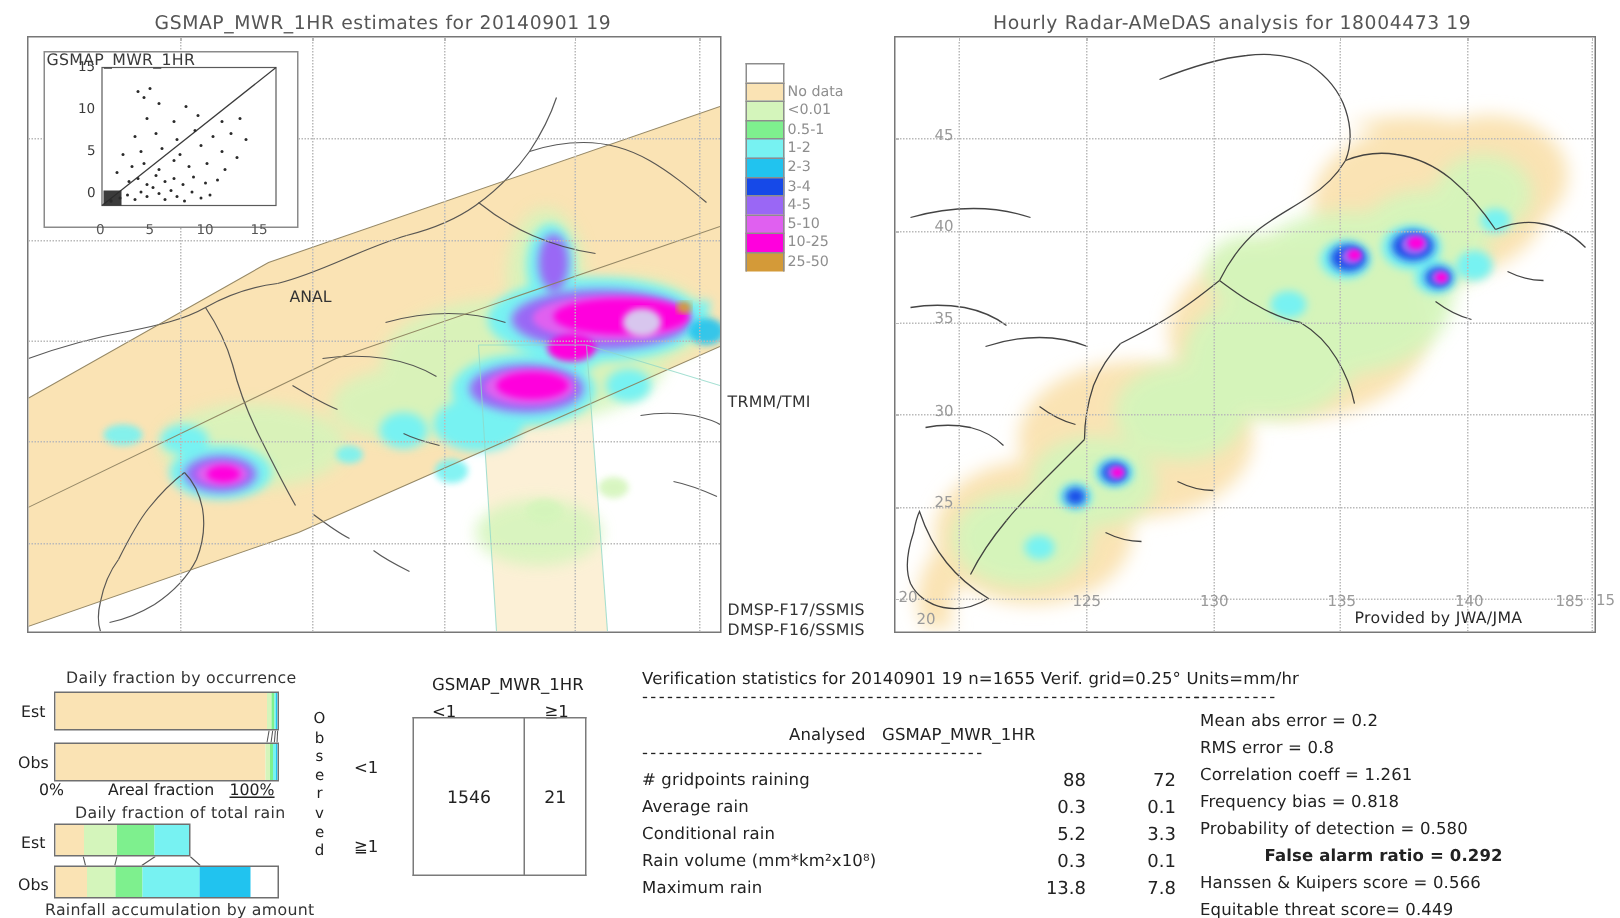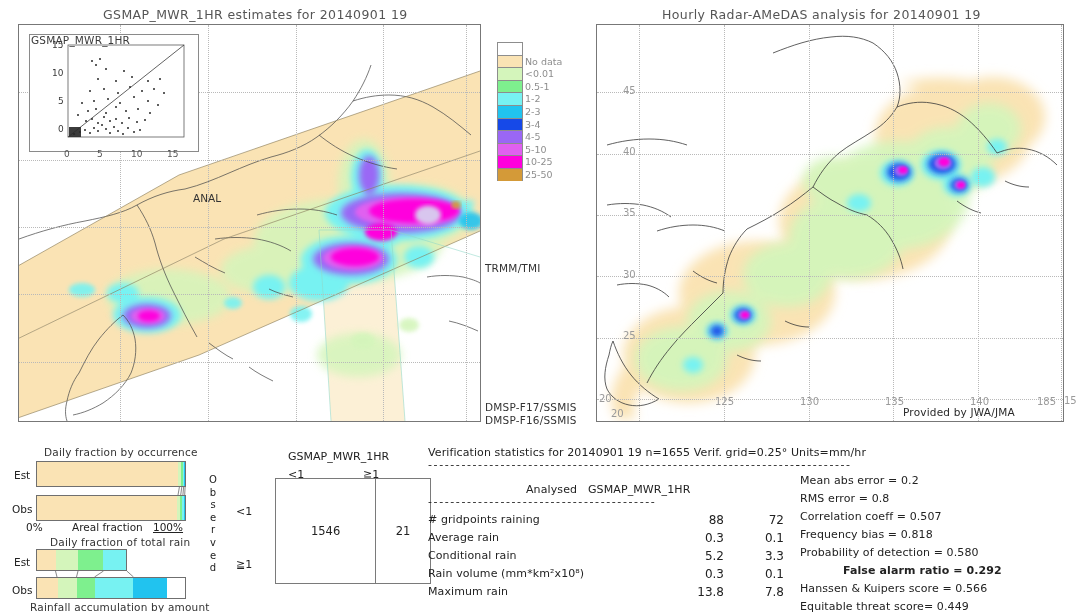"Hourly Radar-AMeDAS analysis for" div.ttl { text: 20140901 -> 18004473 }
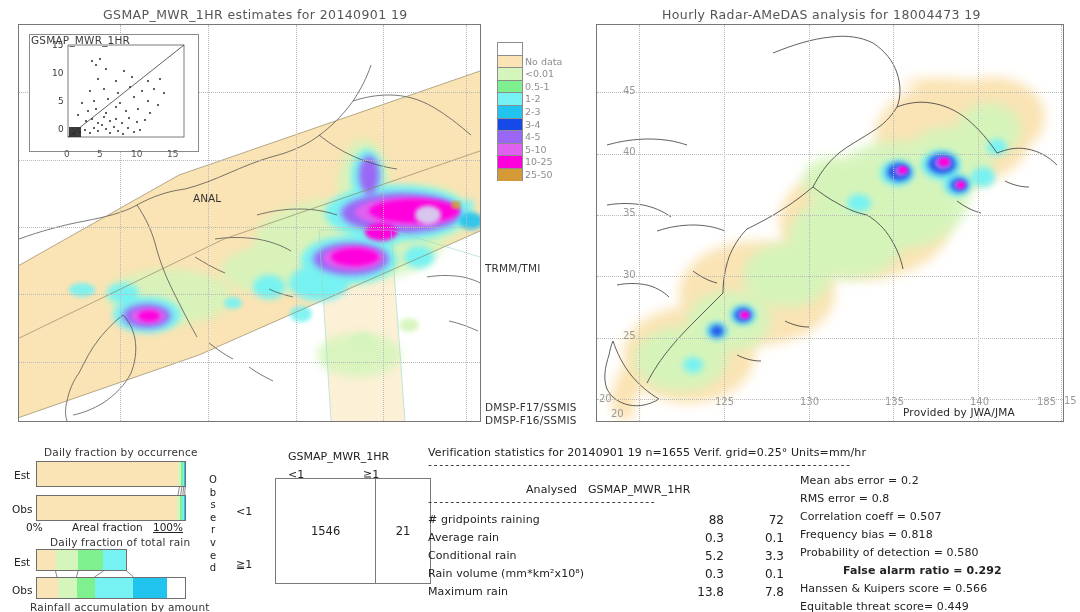"Correlation coeff = 0.507" div.stx { text: 0.507 -> 1.261 }
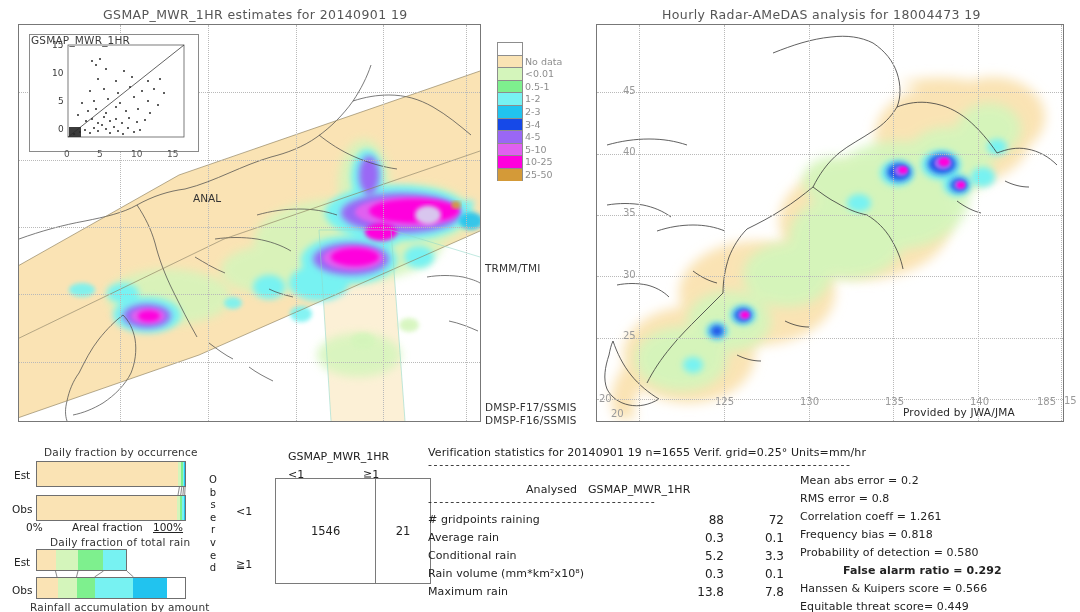"1546" #ctab { width: 156px -> 116px }
